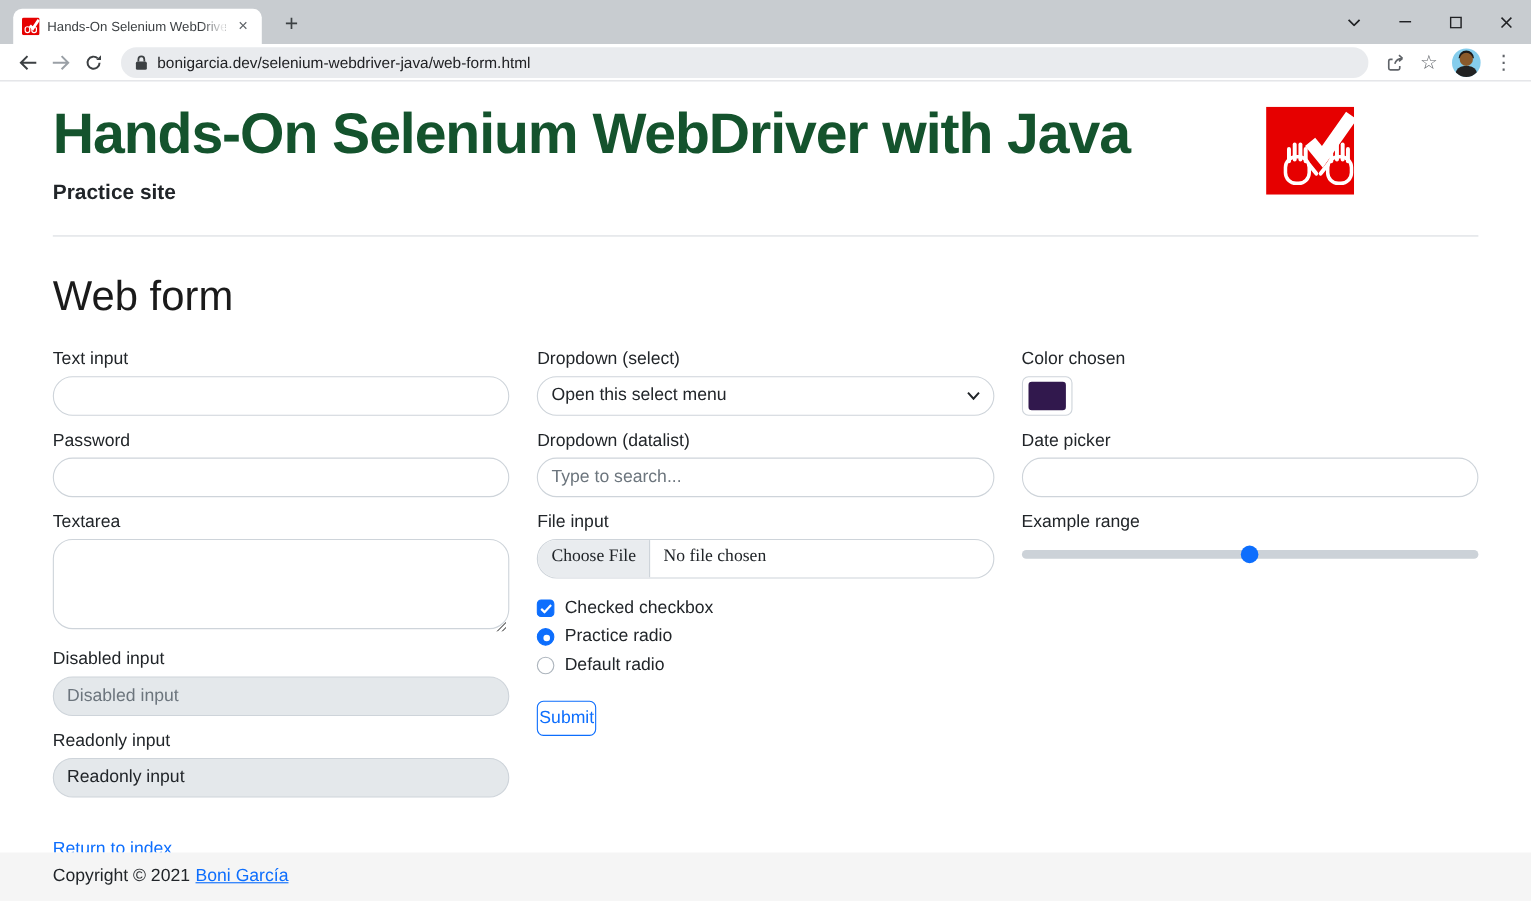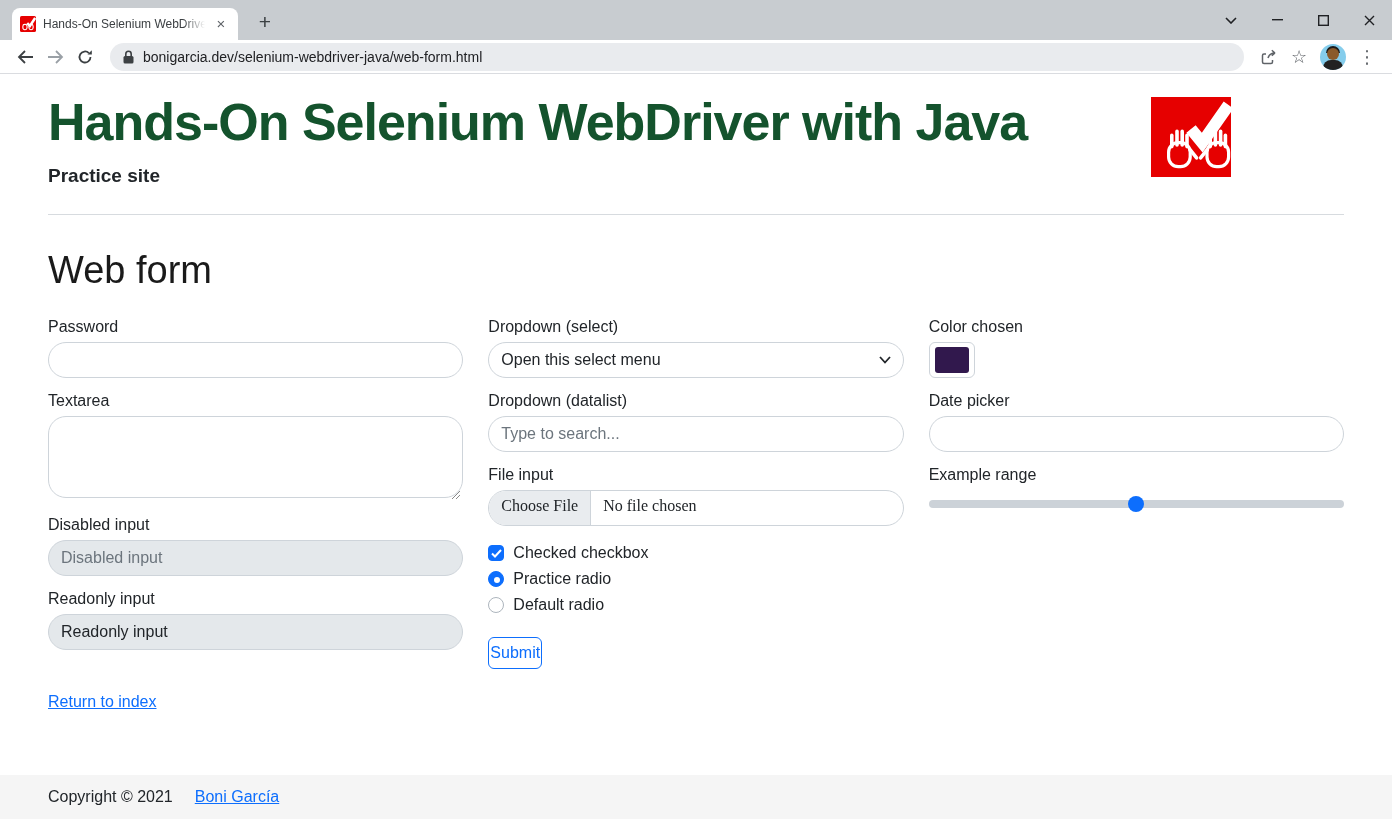"Text input" div.group { html: none -> <div> <label>Text input</label> <input> </div> }
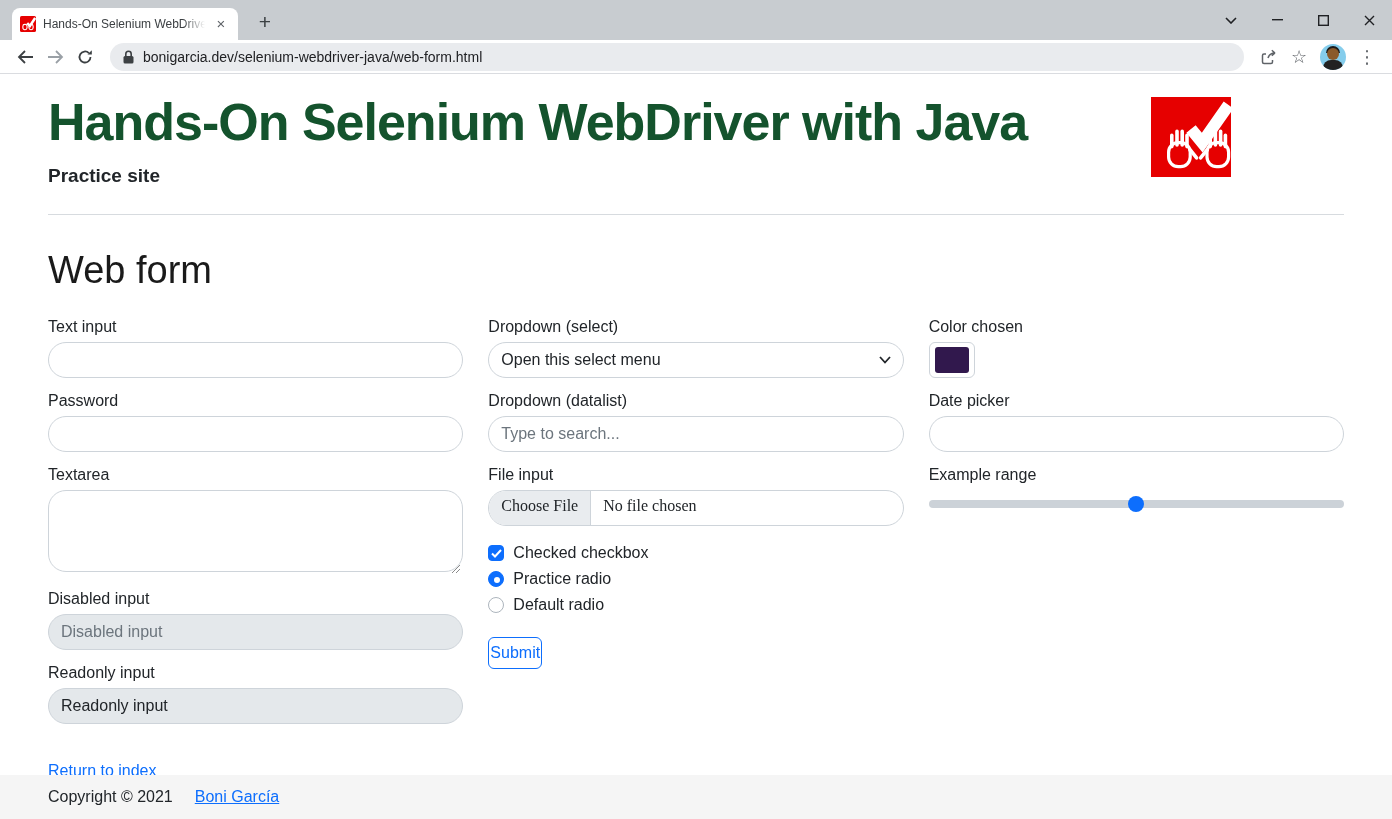"Copyright © 2021" .footer { gap: 22px -> 5px }
